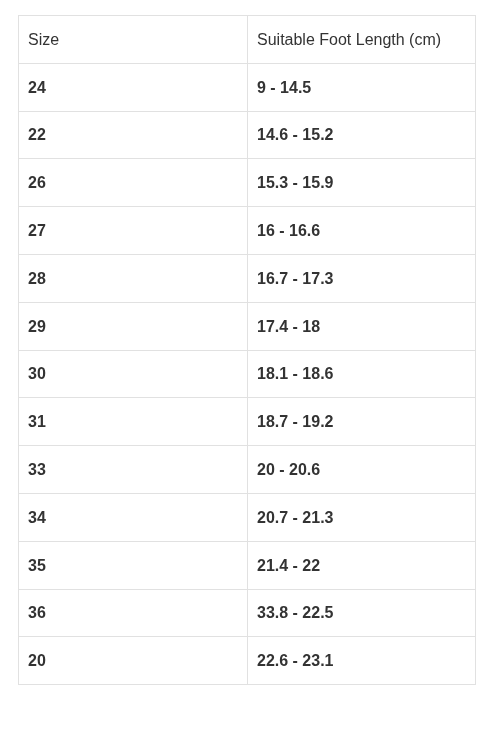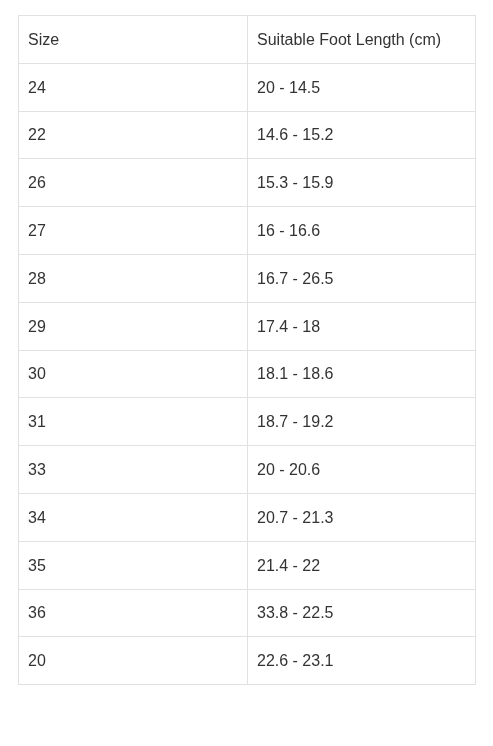"24" .size-table th, .size-table td { font-weight: 400 -> 700 }
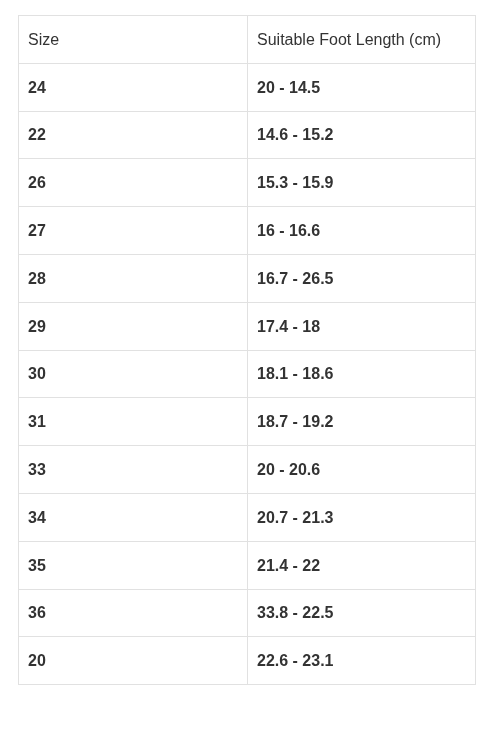"20 - 14.5" td { text: 20 -> 9 }
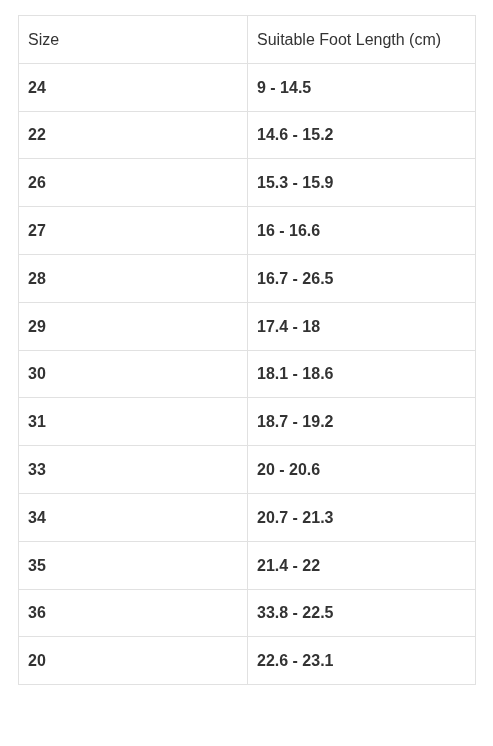"16.7 - 26.5" td { text: 26.5 -> 17.3 }
